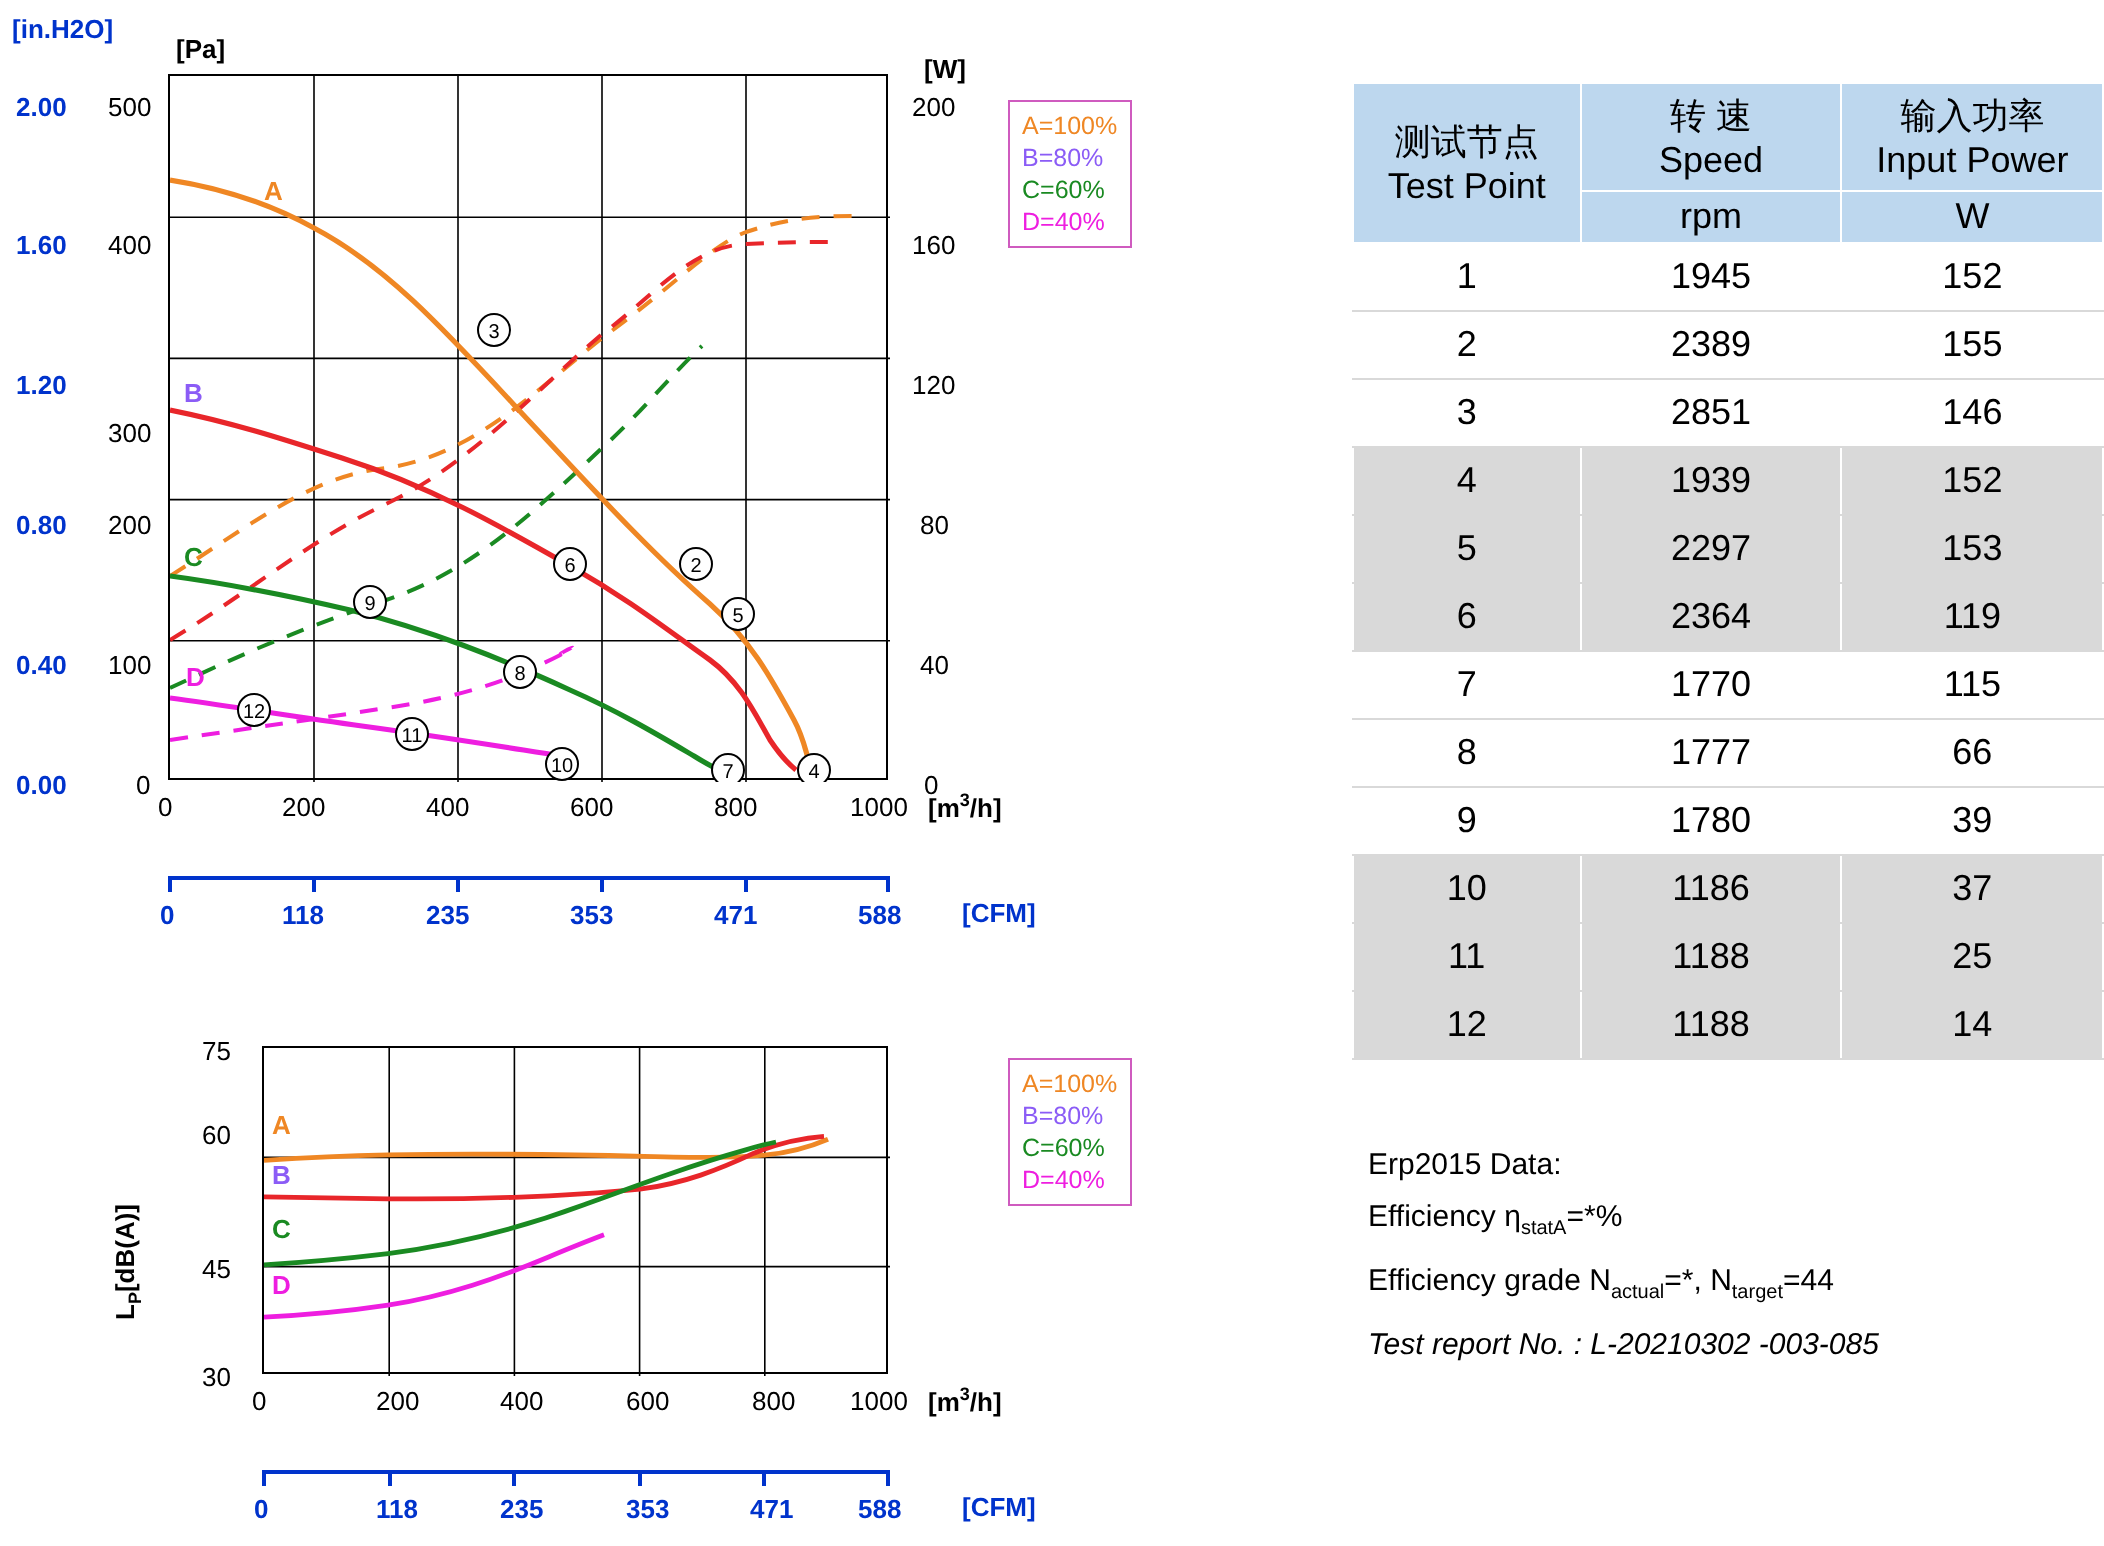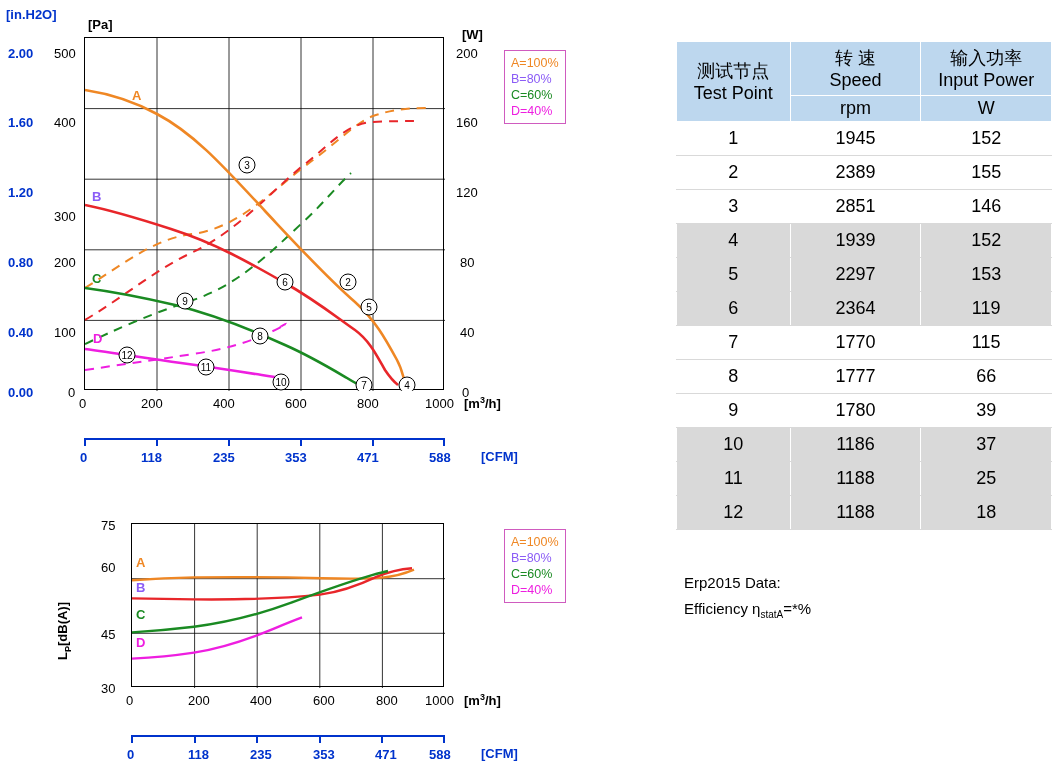"18" td { text: 18 -> 14 }
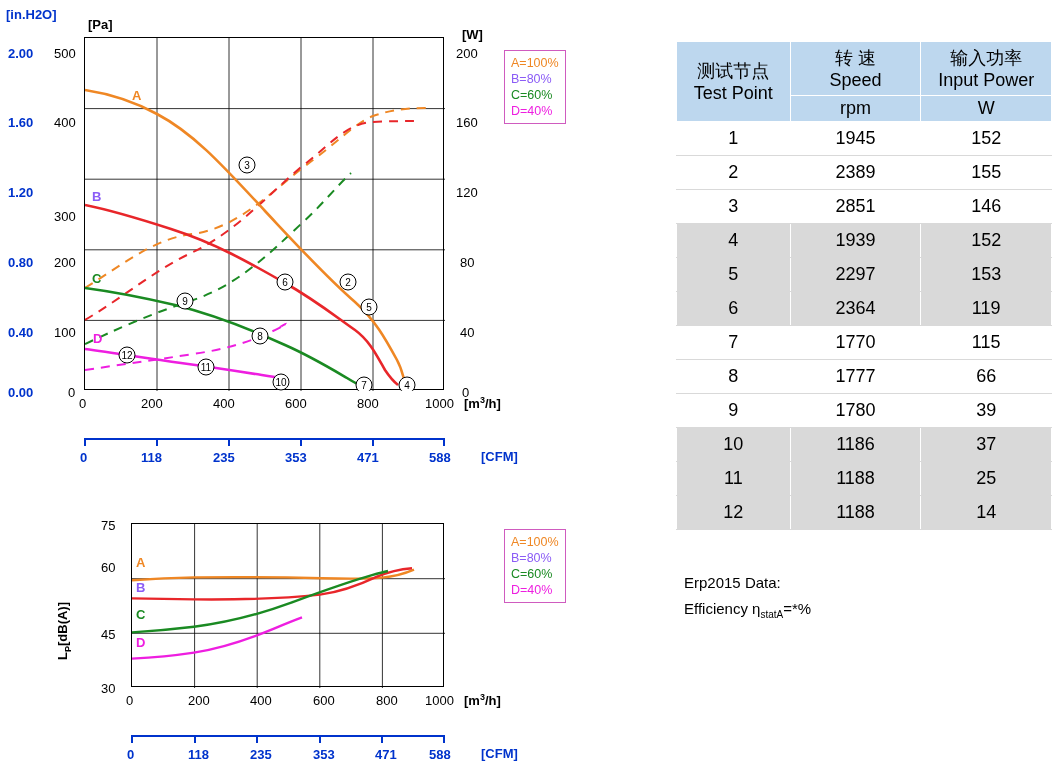"Efficiency grade Nactual=*, Ntarget=44" div { html: none -> <div> <span>Efficiency grade N</span><sub>actual</sub><span>=*, N</span><sub>target</sub><span>=44</span> </div> }
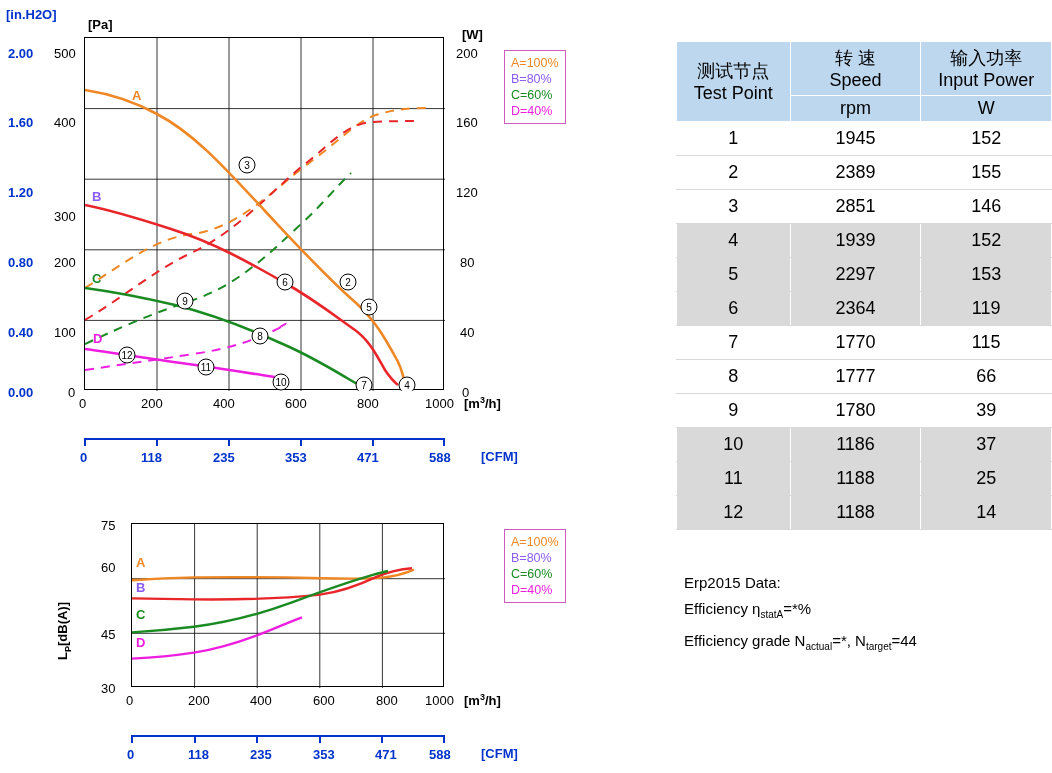"Test report No. : L-20210302" div.italic { html: none -> <div>Test report No. : L-20210302 -003-085</div> }
